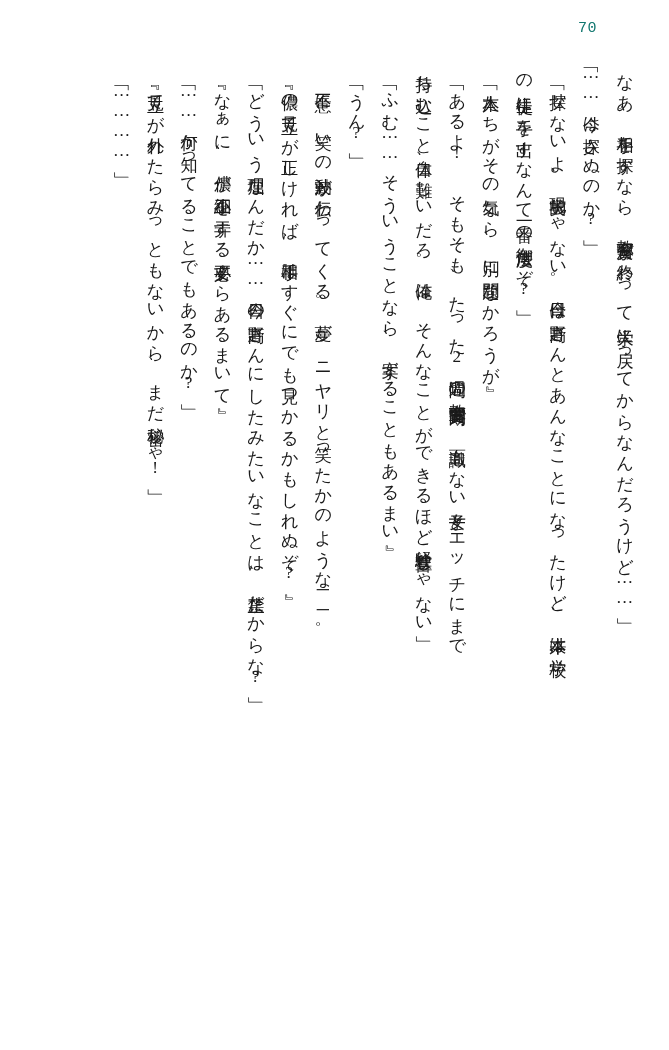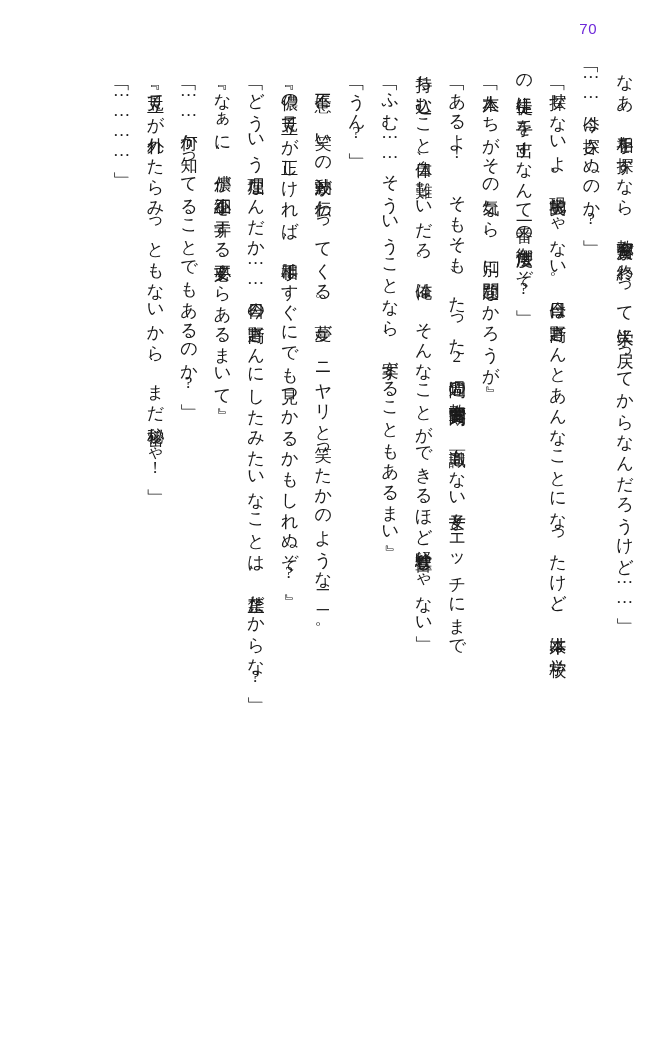"70" .page-number { color: #6d28d9 -> #0f766e; font-family: Liberation Sans, sans-serif -> Liberation Mono, monospace }
